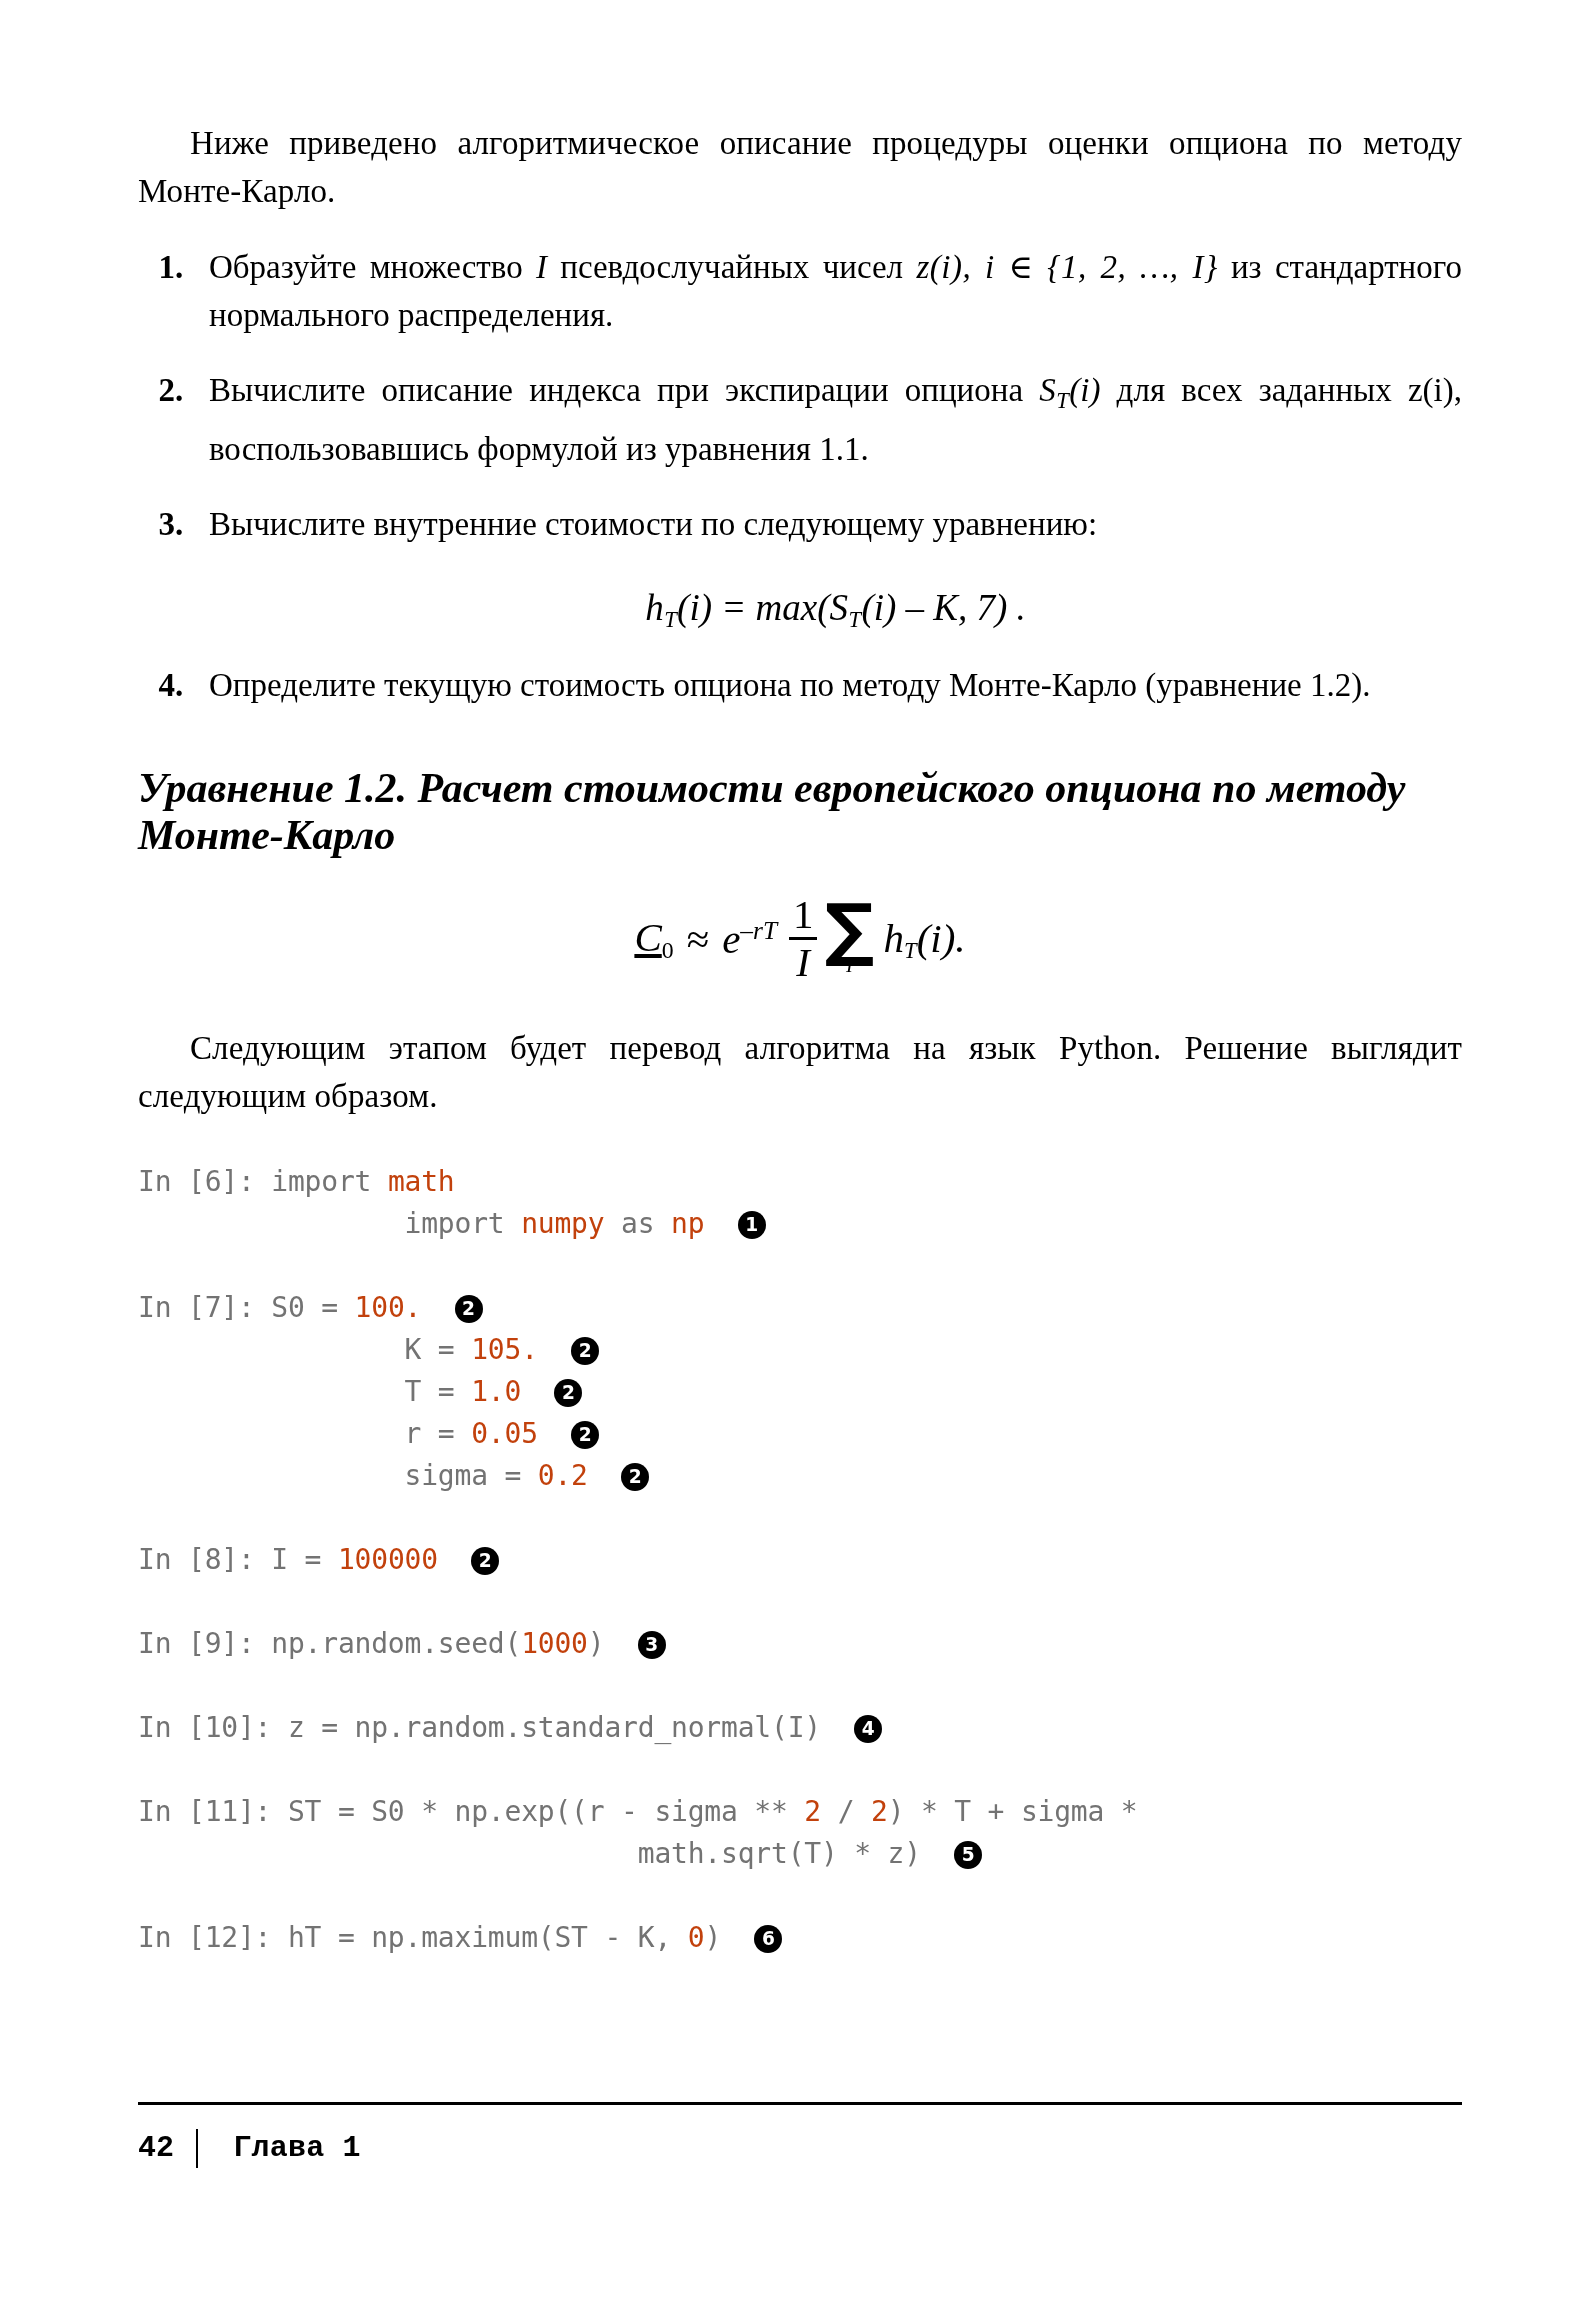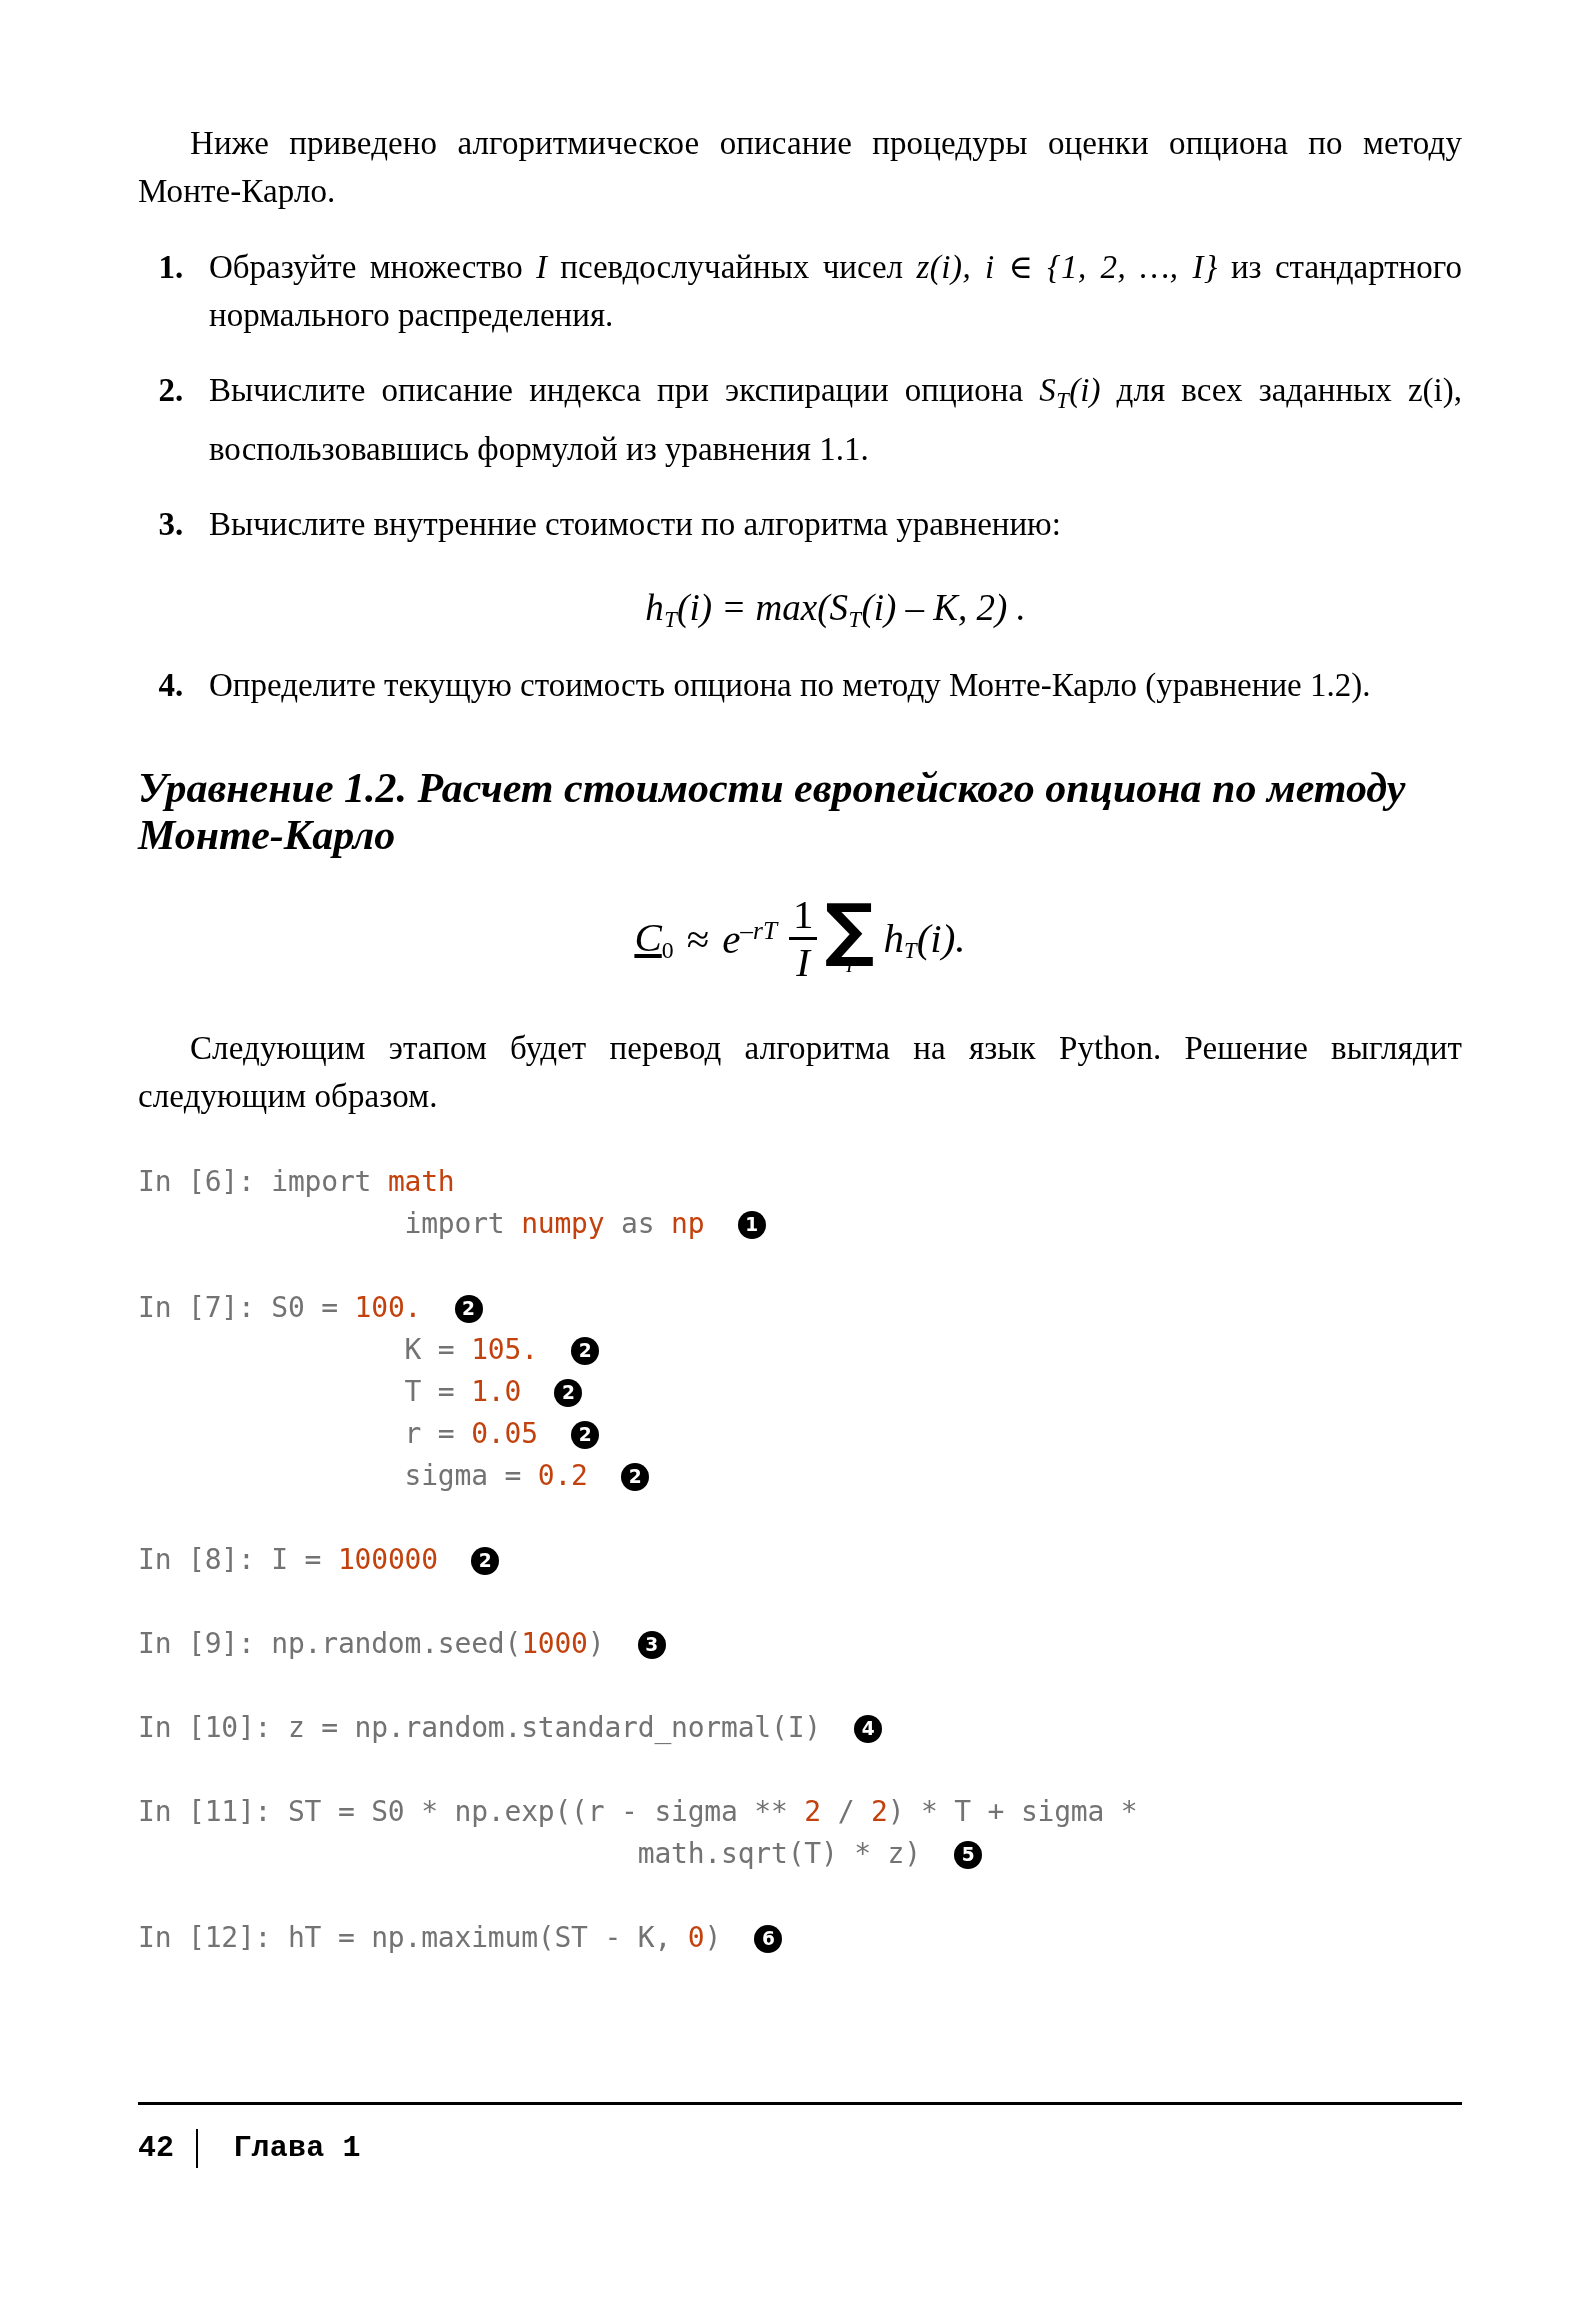"Вычислите внутренние стоимости по" span { text: алгоритма -> следующему }
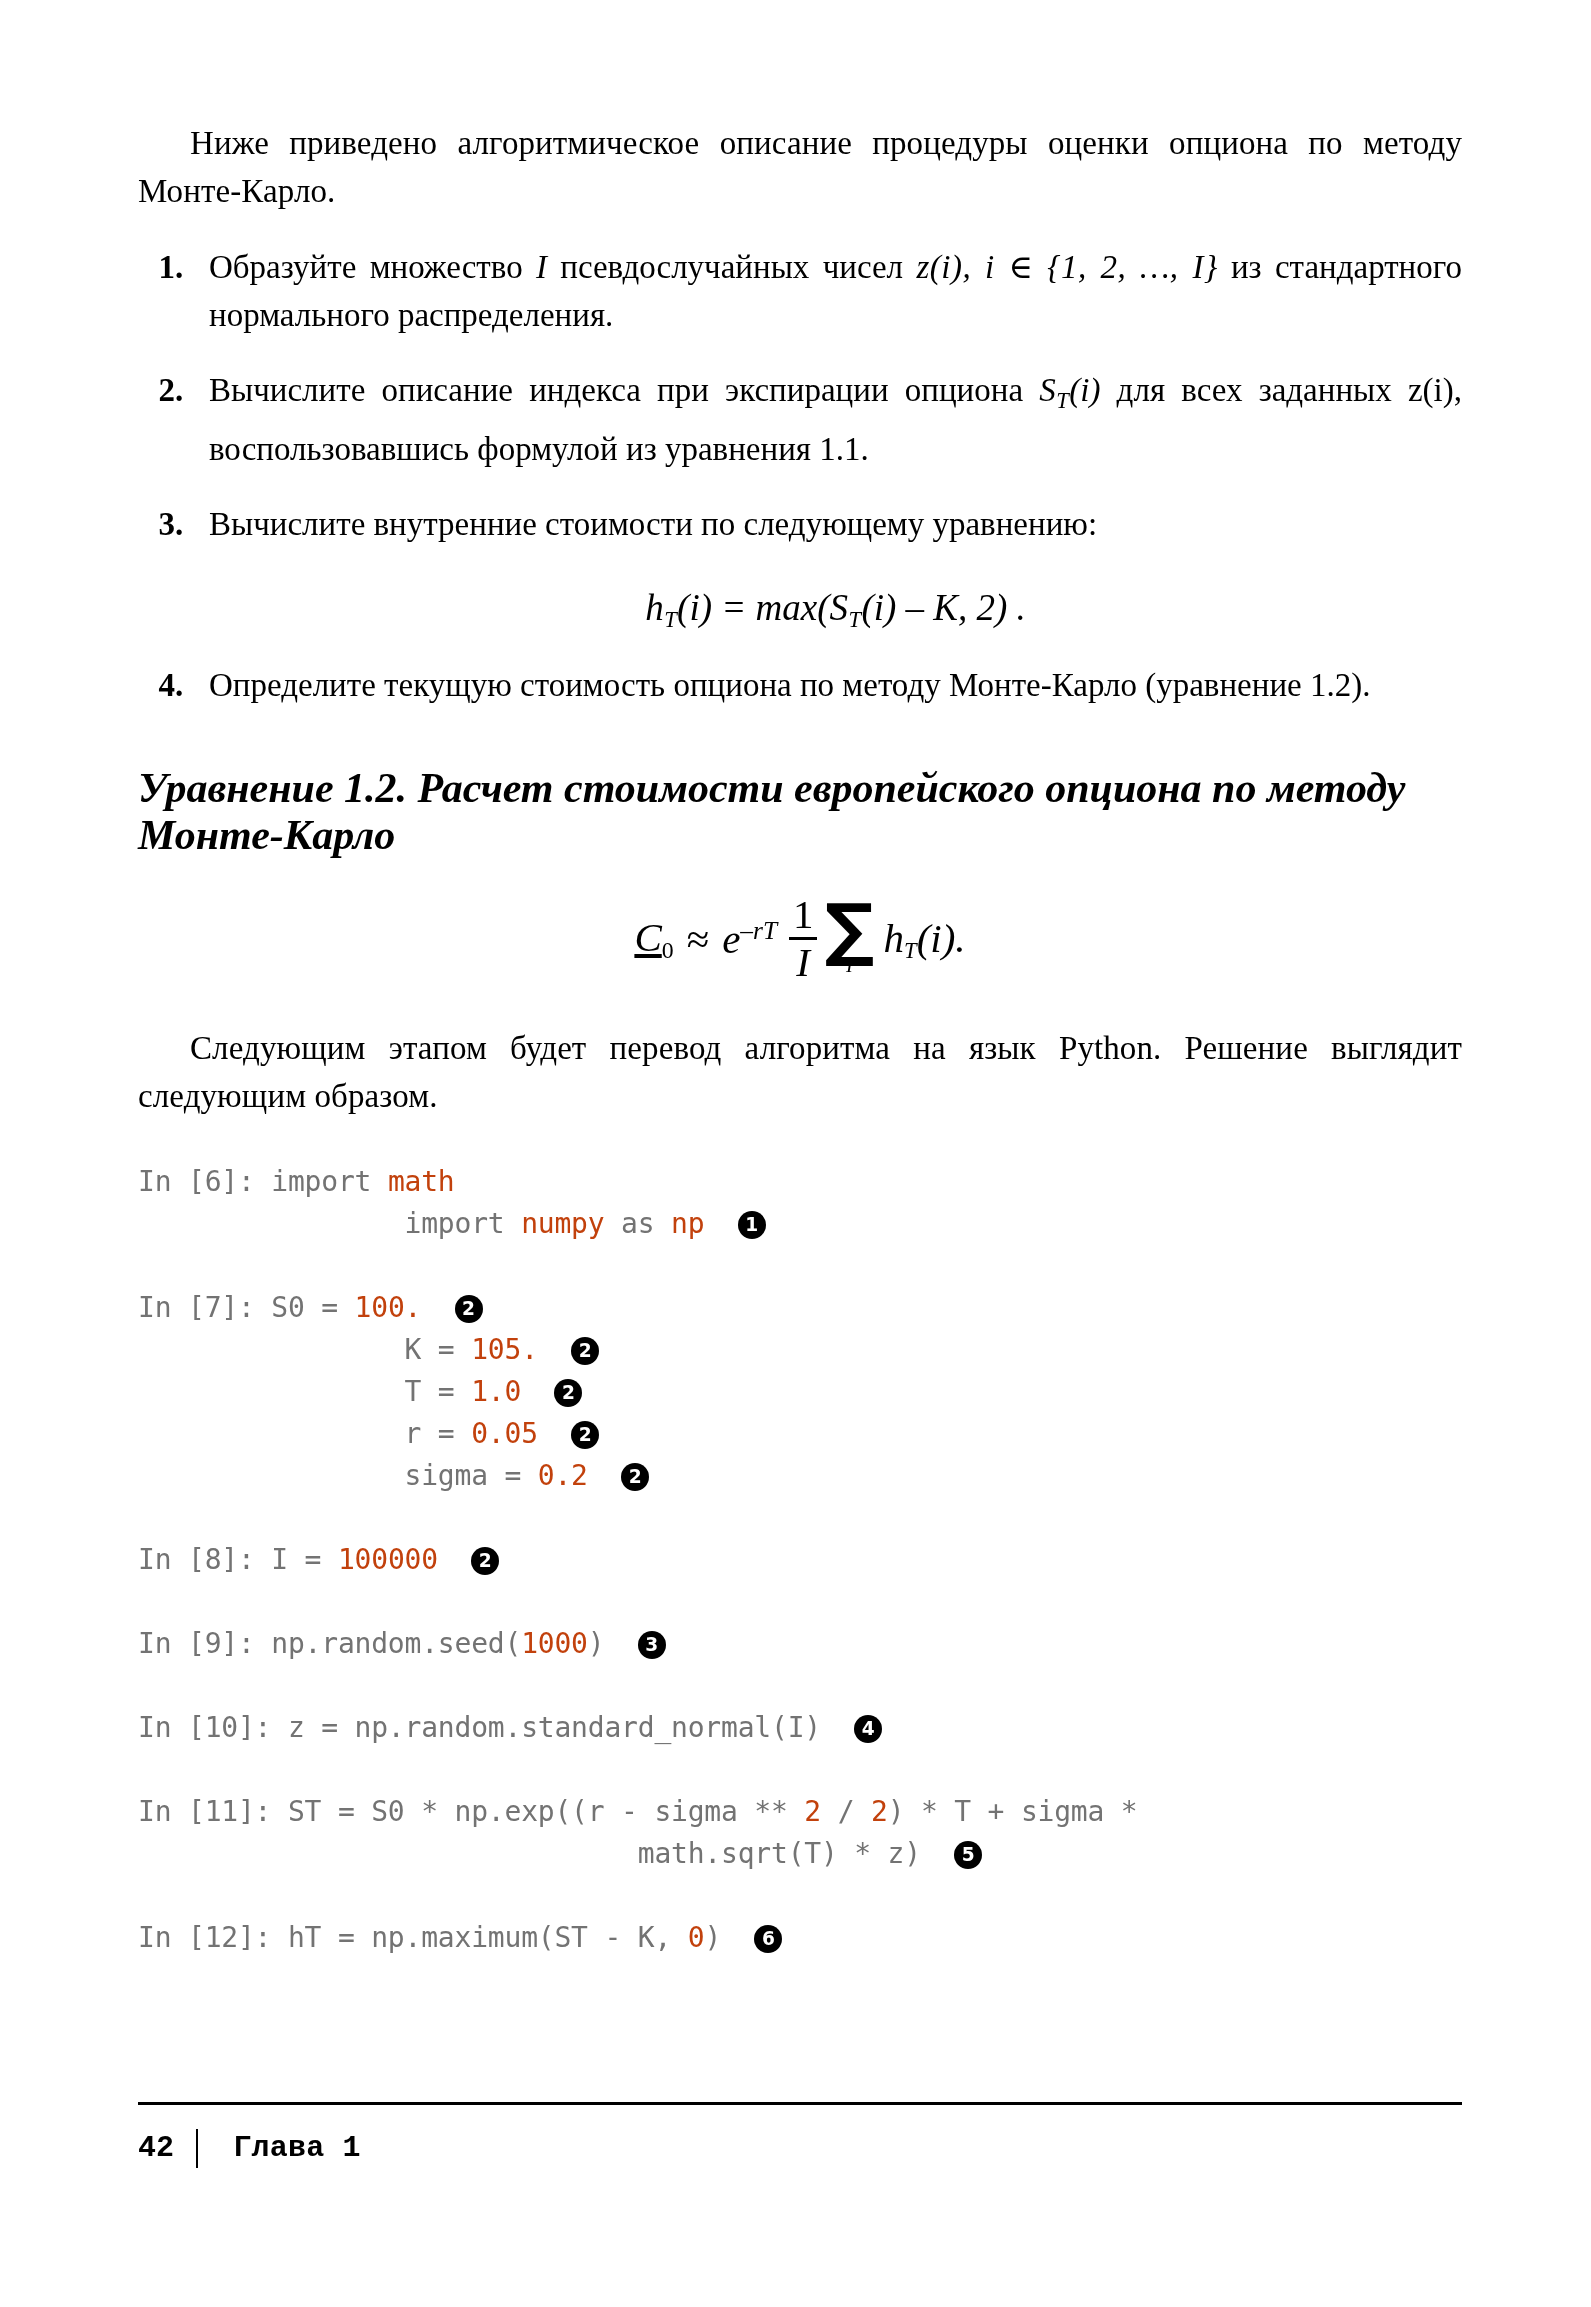"(i) – K, 2) ." span.mi { text: 2 -> 7 }
